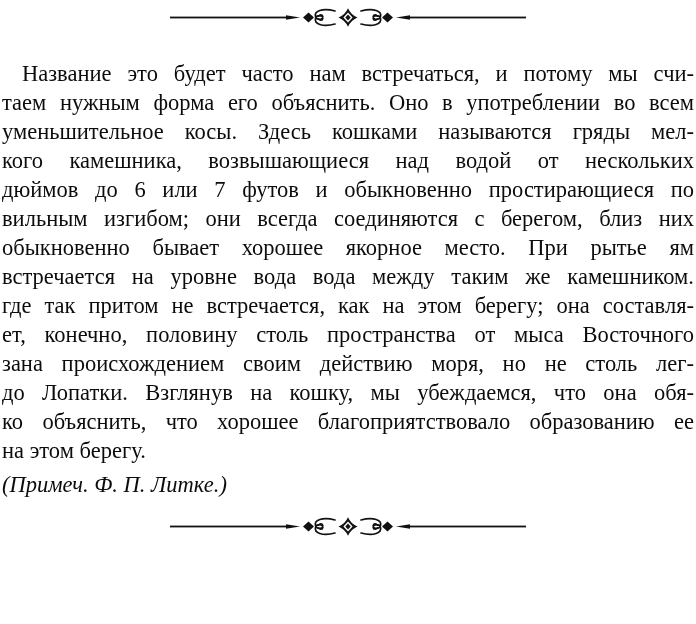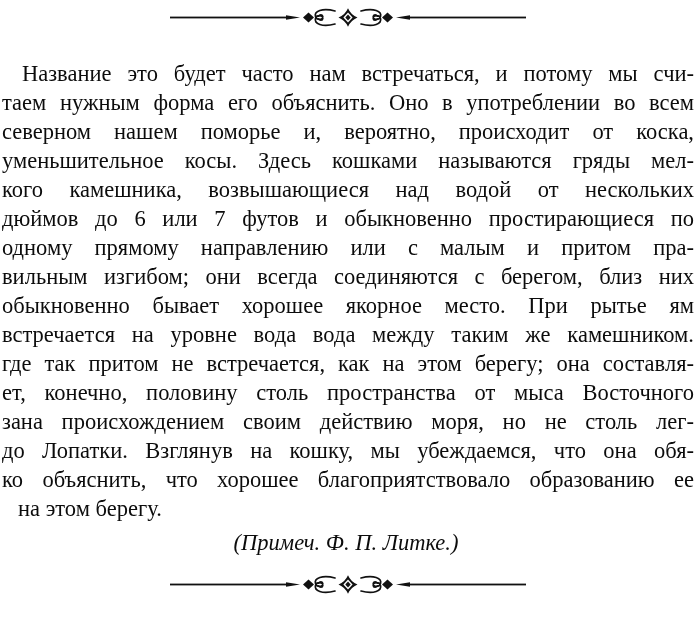"северном нашем поморье и, вероятно," div.line { html: <div>северном нашем поморье и, вероятно, происходит от коска,</div> -> none }
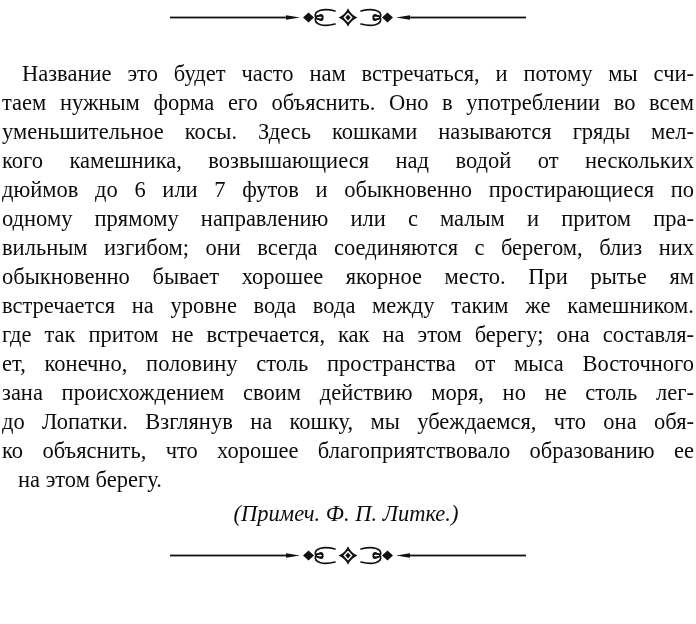"одному прямому направлению или с" div.line { html: <div>одному прямому направлению или с малым и притом пра-</div> -> none }
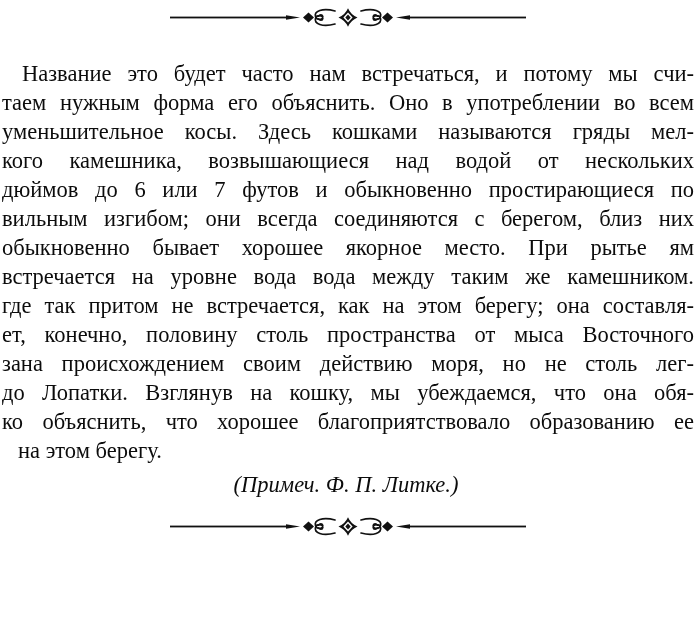"на этом берегу." .line--last { margin-left: 16px -> none }
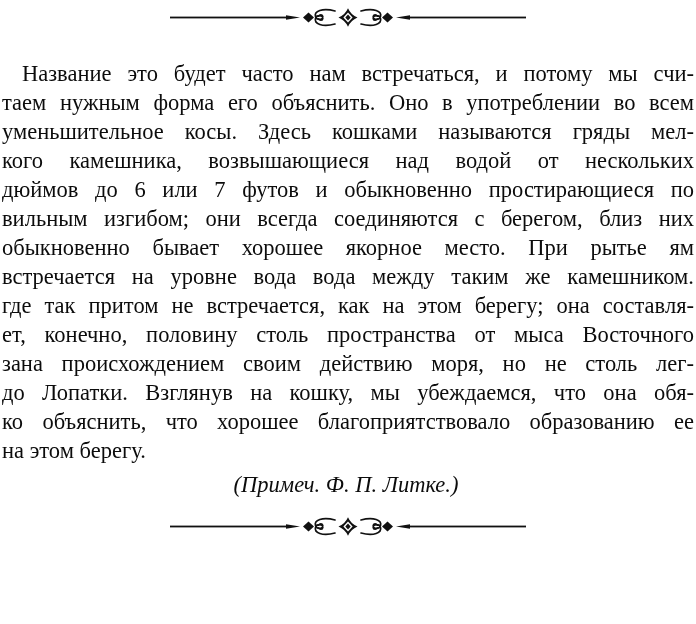"(Примеч. Ф. П. Литке.)" .attribution { text-align: center -> left }
